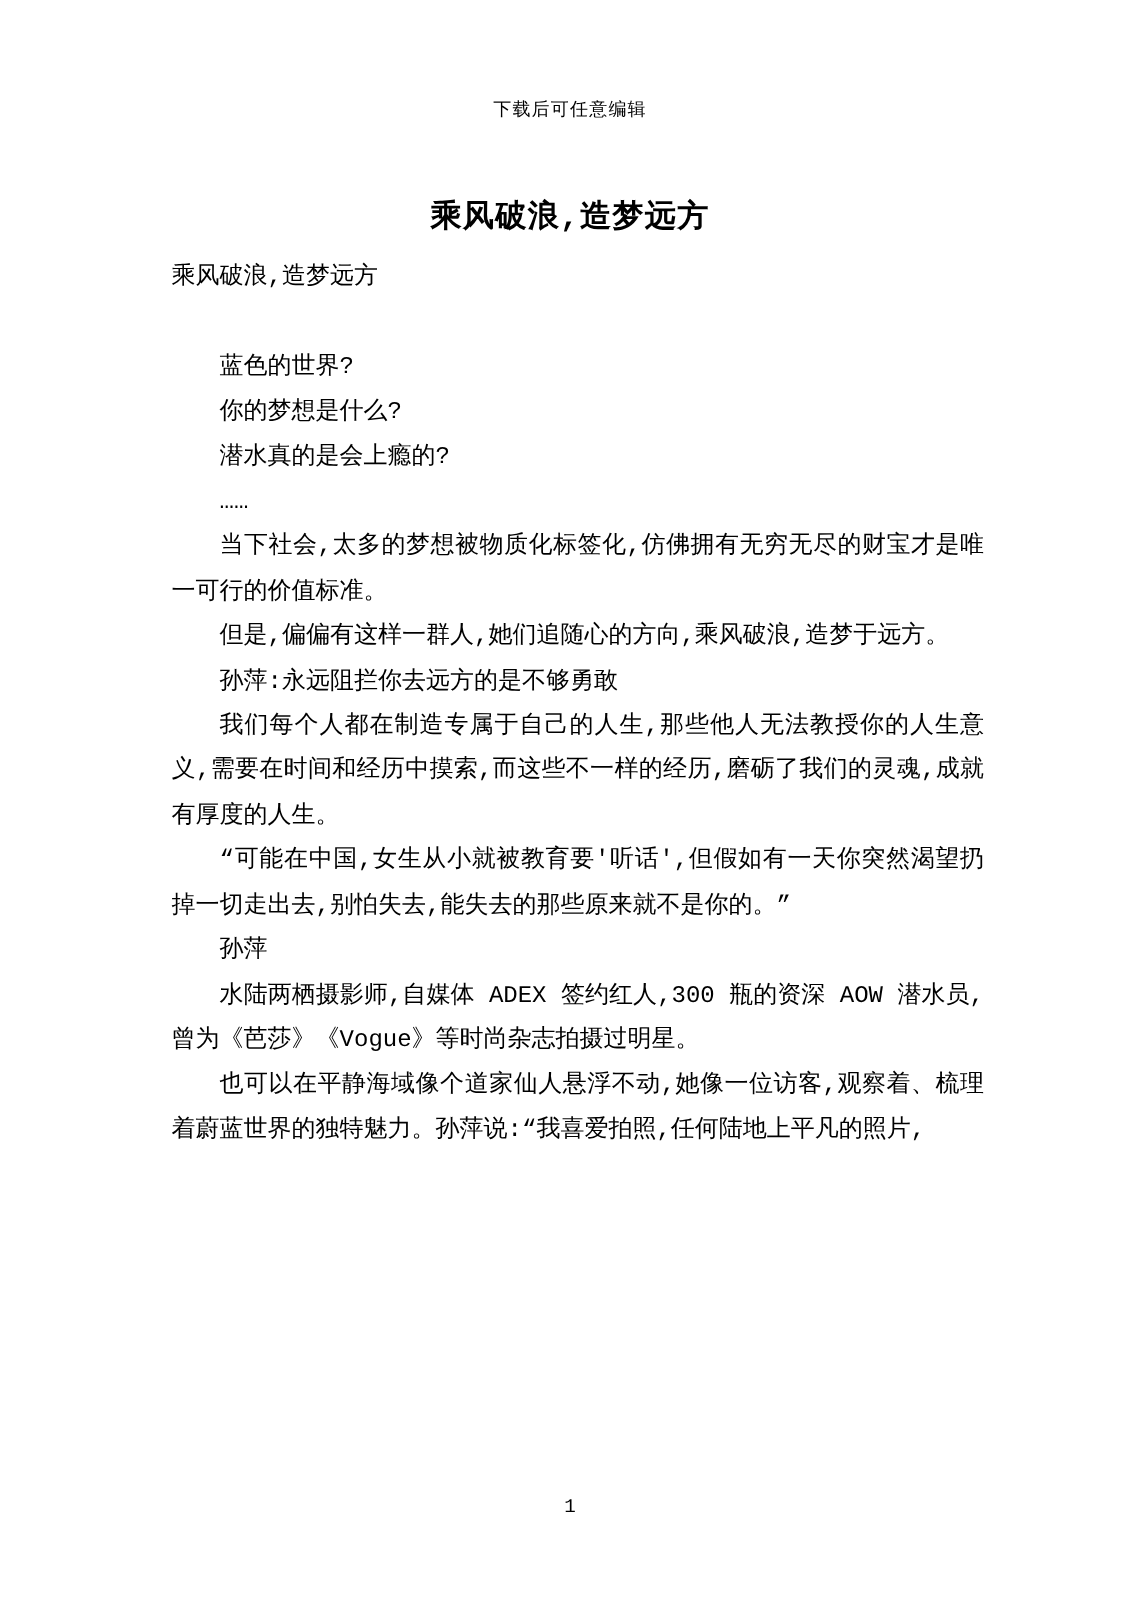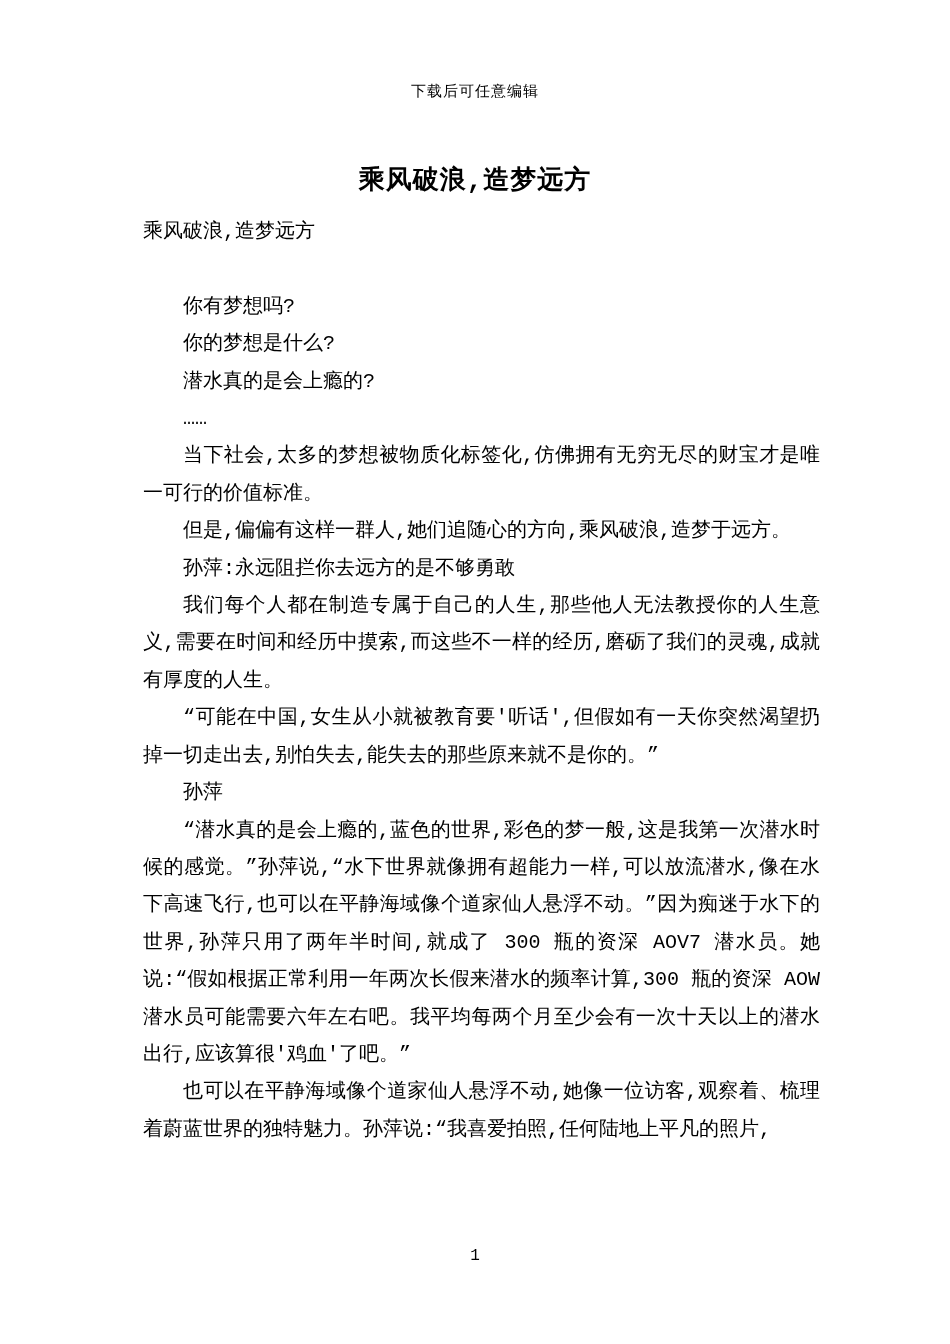"你有梦想吗?" p.indent { text: 你有梦想吗 -> 蓝色的世界 }
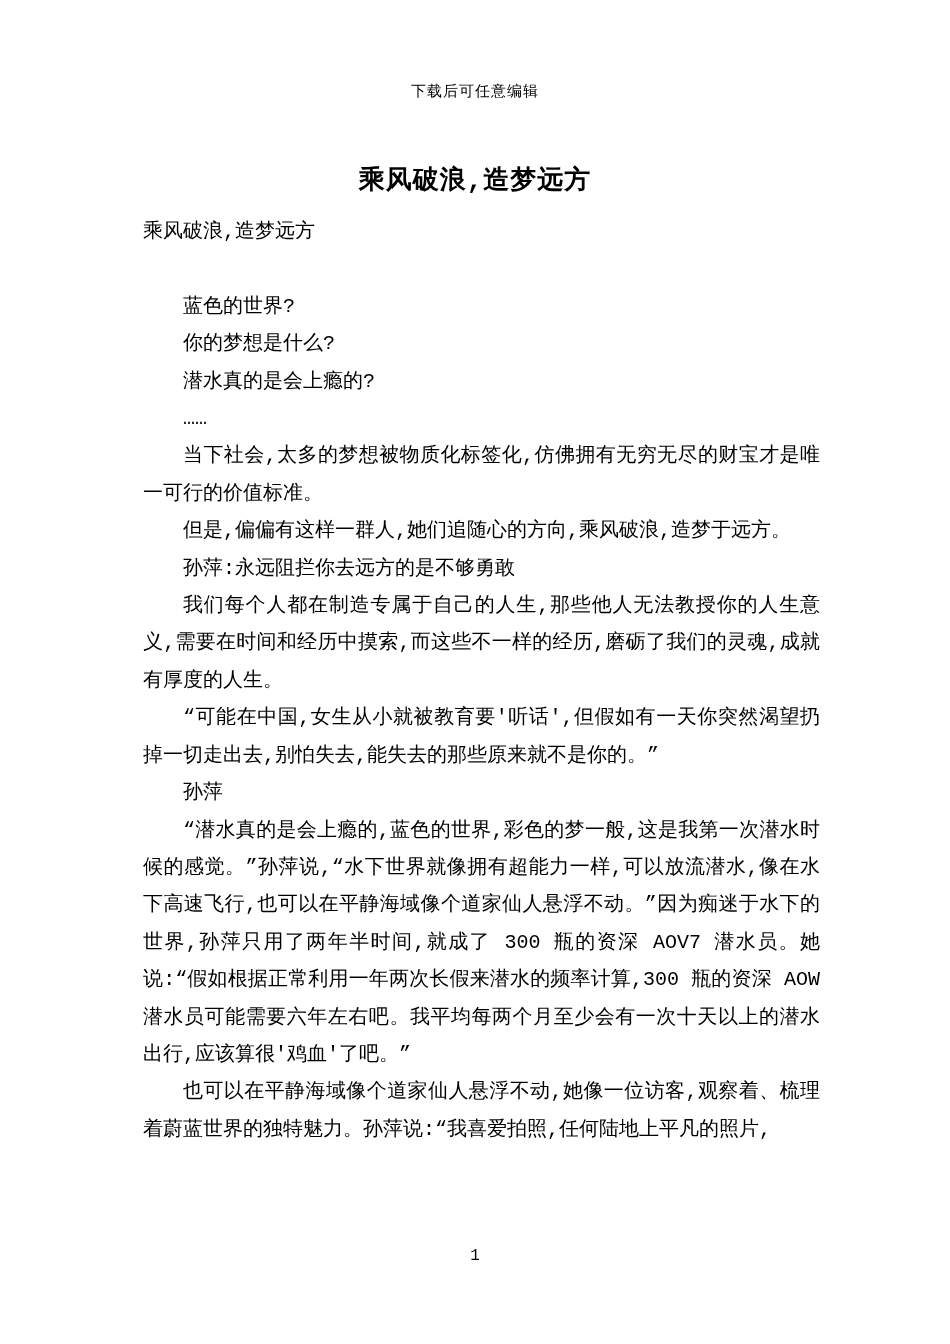"水陆两栖摄影师,自媒体 ADEX 签约红人,300 瓶的资深 AOW" p.indent { html: none -> <p>水陆两栖摄影师,自媒体 ADEX 签约红人,300 瓶的资深 AOW 潜水员,曾为《芭莎》《Vogue》等时尚杂志拍摄过明星。</p> }
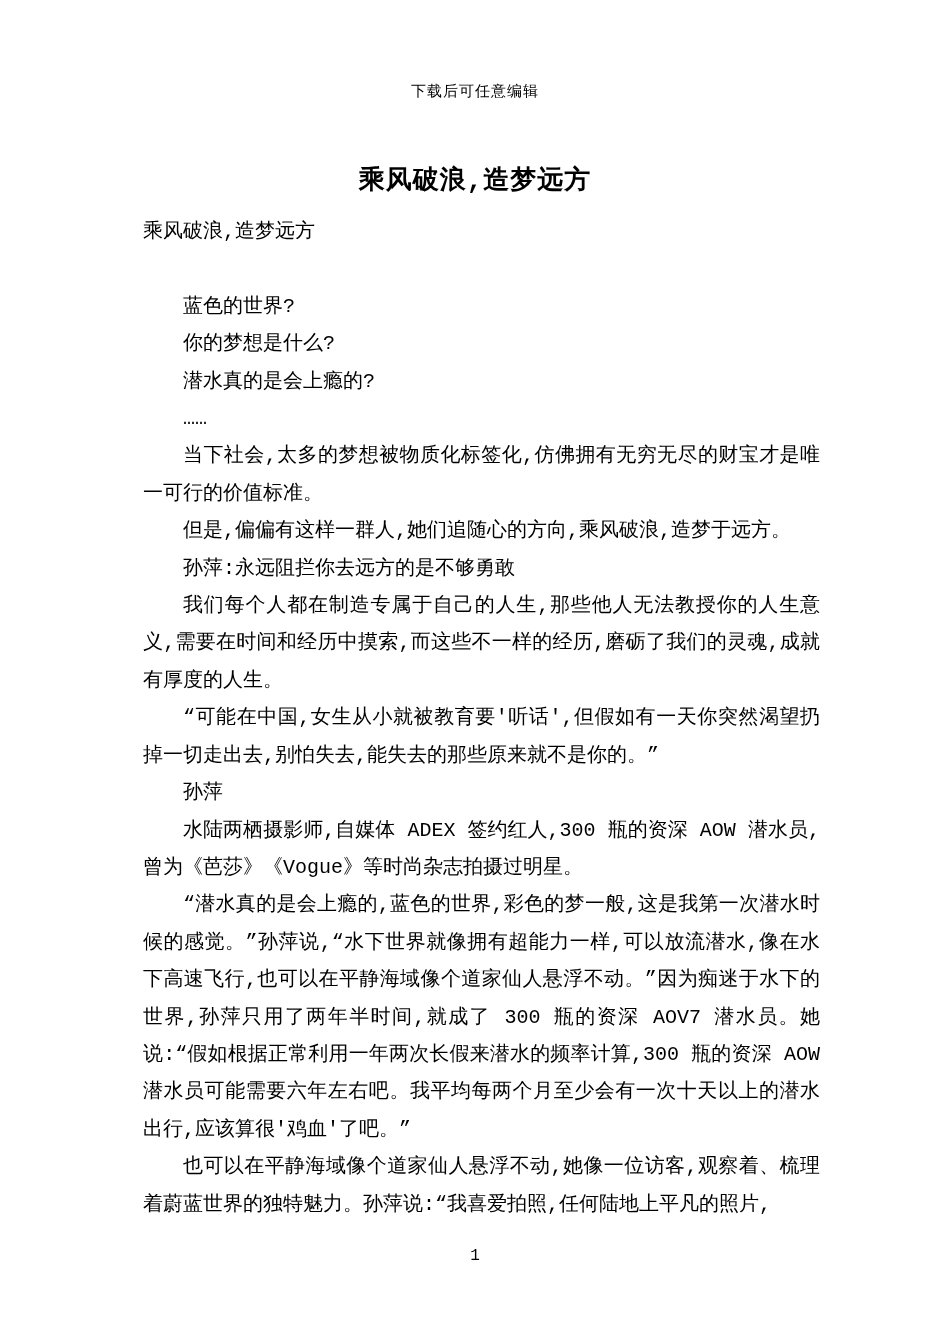"“潜水真的是会上瘾的,蓝色的世界,彩色的梦一般,这是我第一次潜水时候的感觉。”孙" p.indent { html: <p>“潜水真的是会上瘾的,蓝色的世界,彩色的梦一般,这是我第一次潜水时候的感觉。”孙萍说,“水下世界就像拥有超能力一样,可以放流潜水,像在水下高速飞行,也可以在平静海域像个道家仙人悬浮不动。”因为痴迷于水下的世界,孙萍只用了两年半时间,就成了 300 瓶的资深 AOV7 潜水员。她说:“假如根据正常利用一年两次长假来潜水的频率计算,300 瓶的资深 AOW 潜水员可能需要六年左右吧。我平均每两个月至少会有一次十天以上的潜水出行,应该算很'鸡血'了吧。”</p> -> none }
